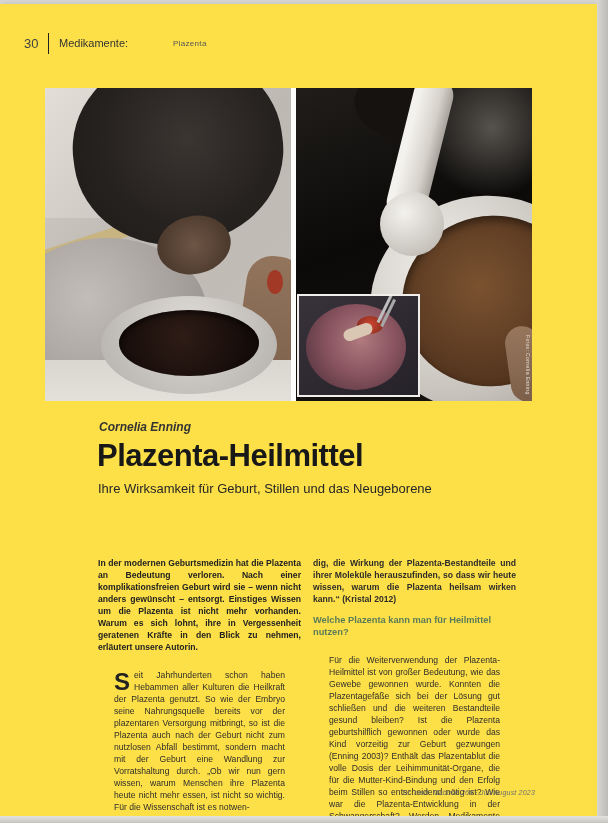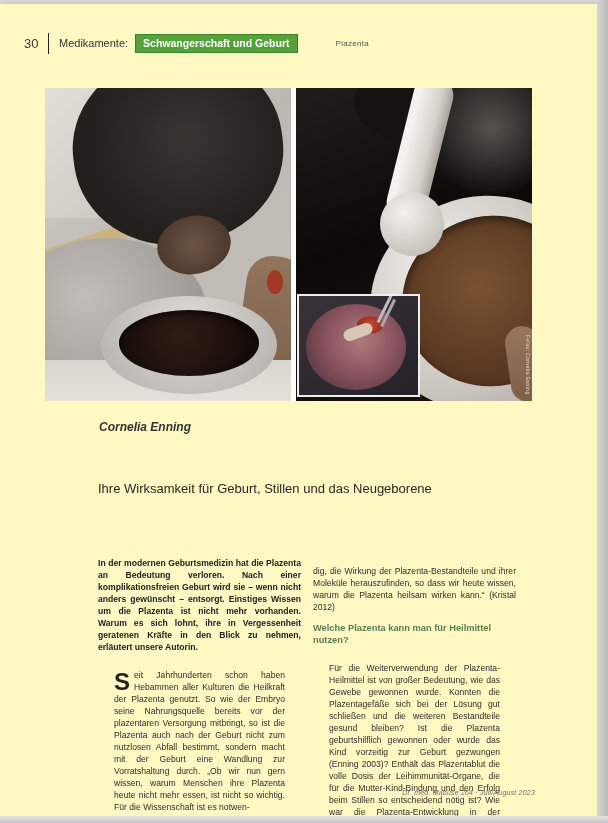"30" .page { background: #fef9c3 -> #fde047 }
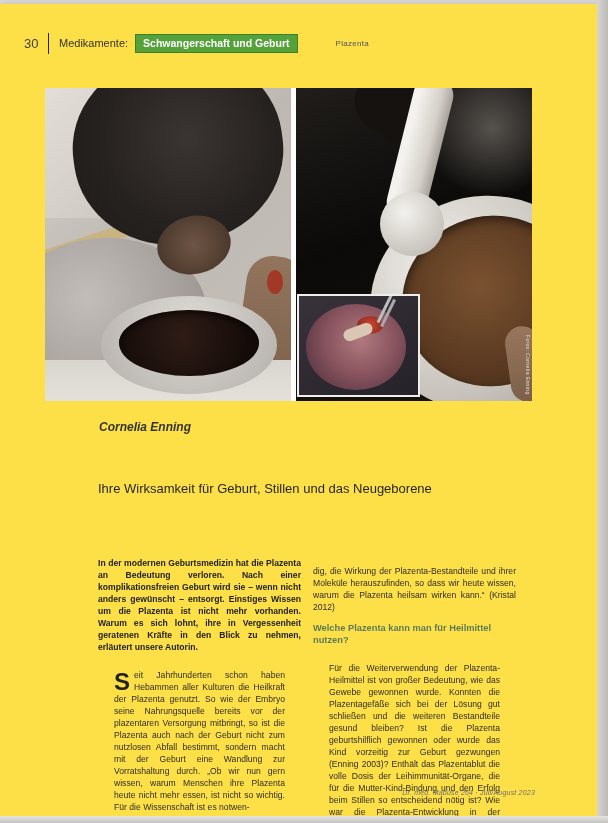"Schwangerschaft und Geburt" span.badge { html: <span>Schwangerschaft und Geburt</span> -> none }
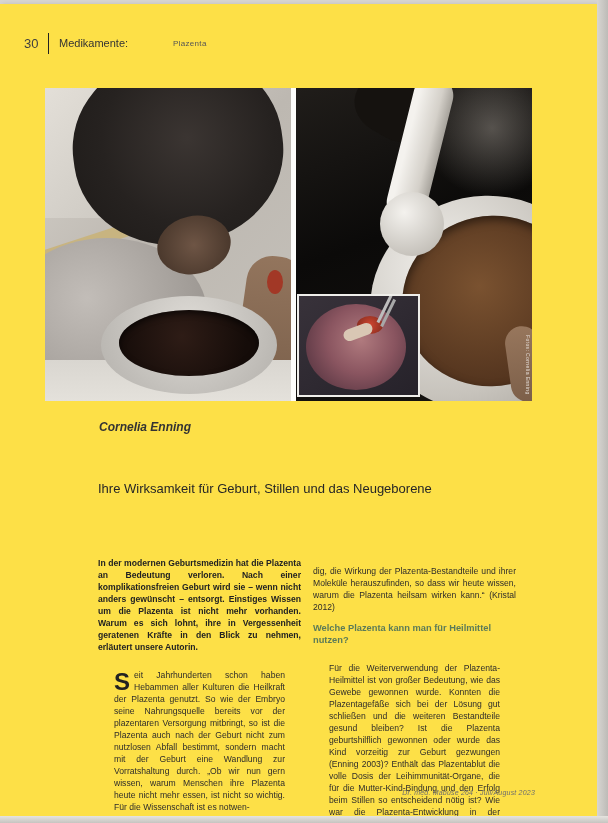"Plazenta-Heilmittel" div.title { html: none -> <div>Plazenta-Heilmittel</div> }
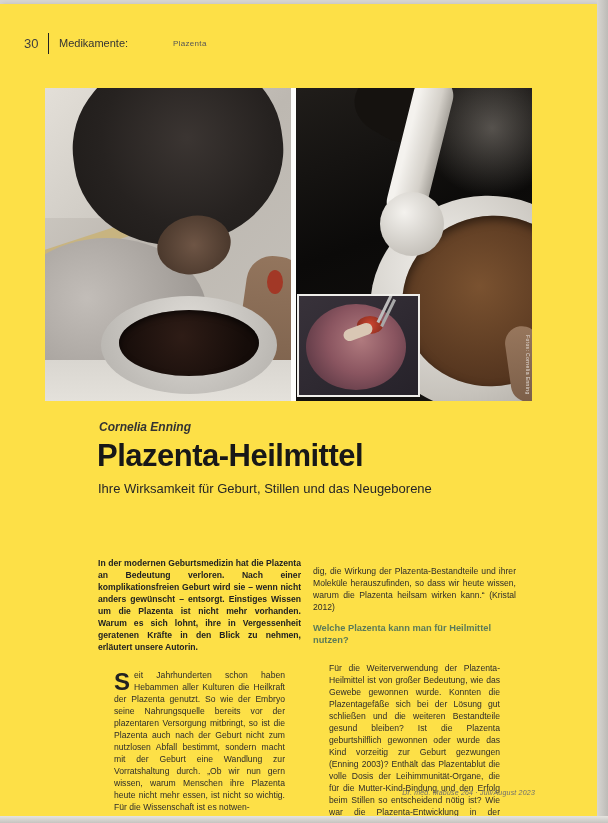"dig, die Wirkung der" .para2 { font-weight: none -> bold; margin: 8px 0 0 0 -> 0 0 0 0 }
